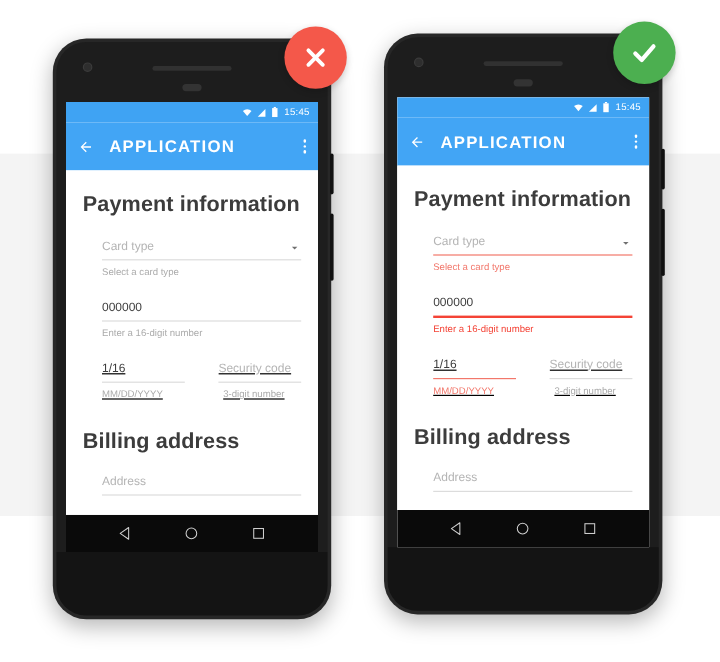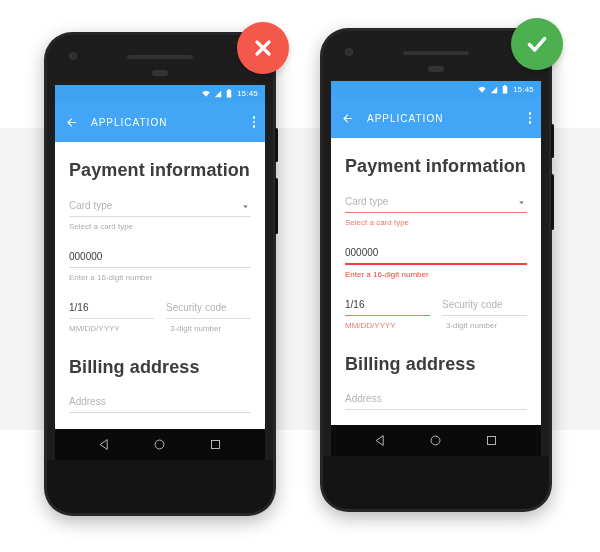"APPLICATION" .appbar-title { font-size: 10px -> 14px; font-weight: normal -> bold }
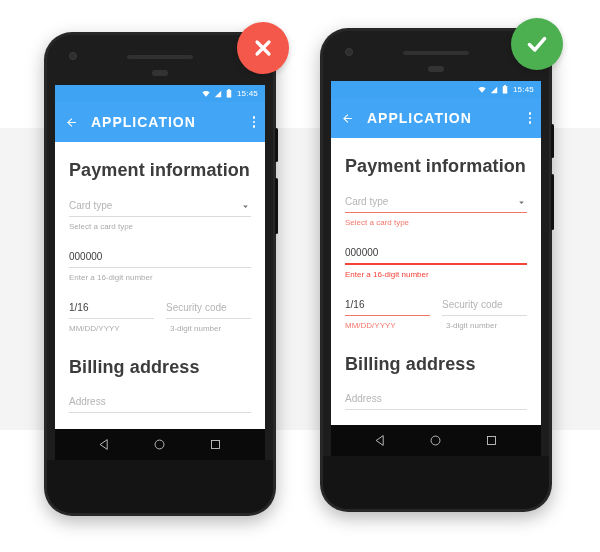"Card type" .field { margin-left: none -> 16px }
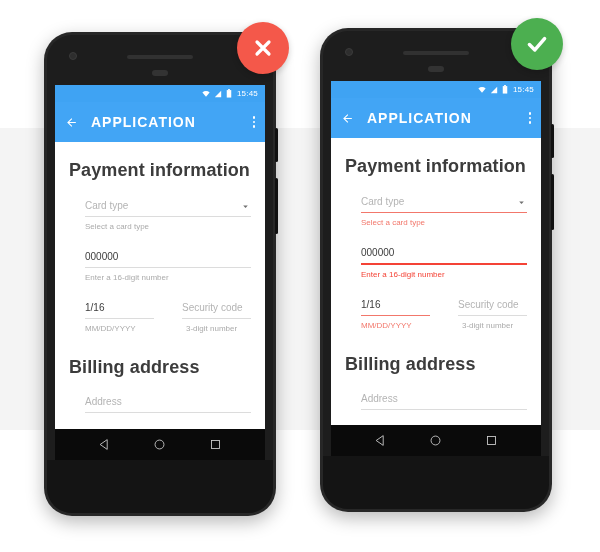"1/16" .field-row { text-decoration: none -> underline }
